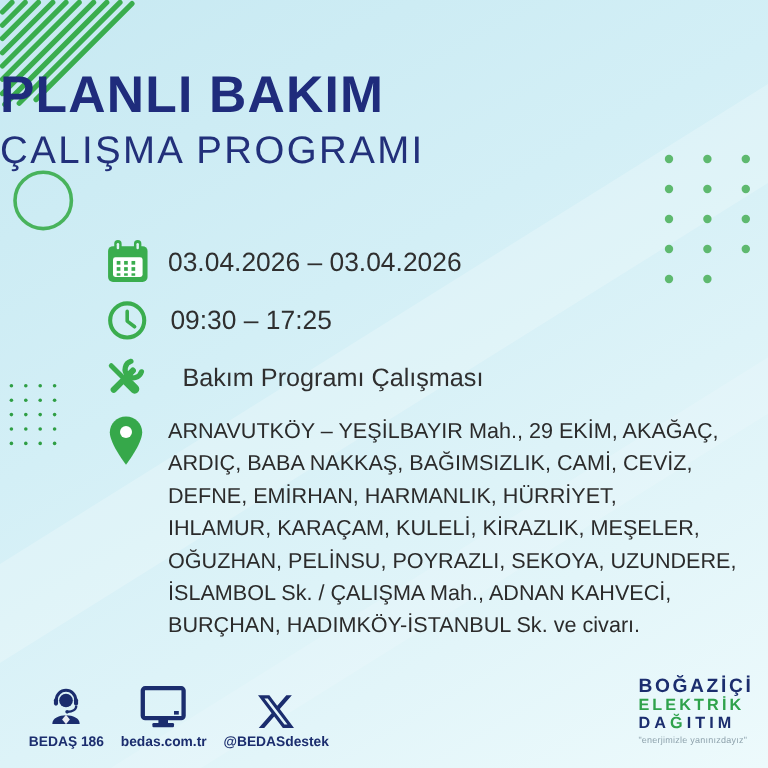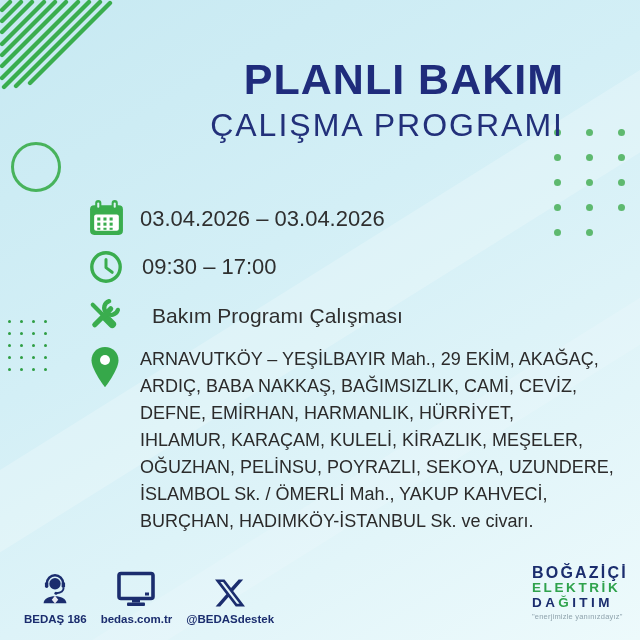"PLANLI BAKIM" .title-wrap { padding-left: 24px -> none; text-align: right -> left }
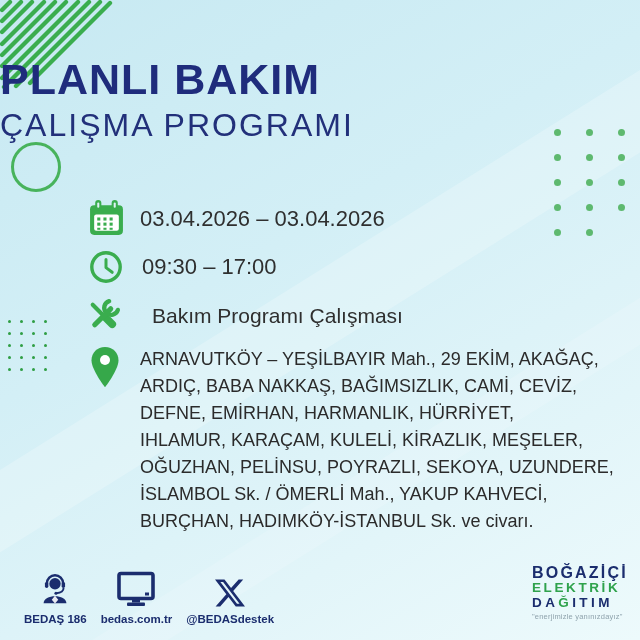"09:30 – 17:00" span.txt { text: 17:00 -> 17:25 }
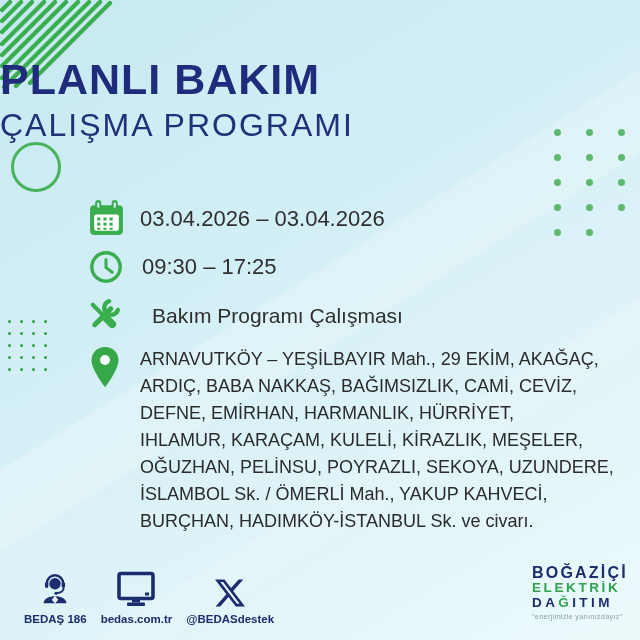"İSLAMBOL Sk. / ÖMERLİ Mah.," div { text: ÖMERLİ Mah., YAKUP -> ÇALIŞMA Mah., ADNAN }
